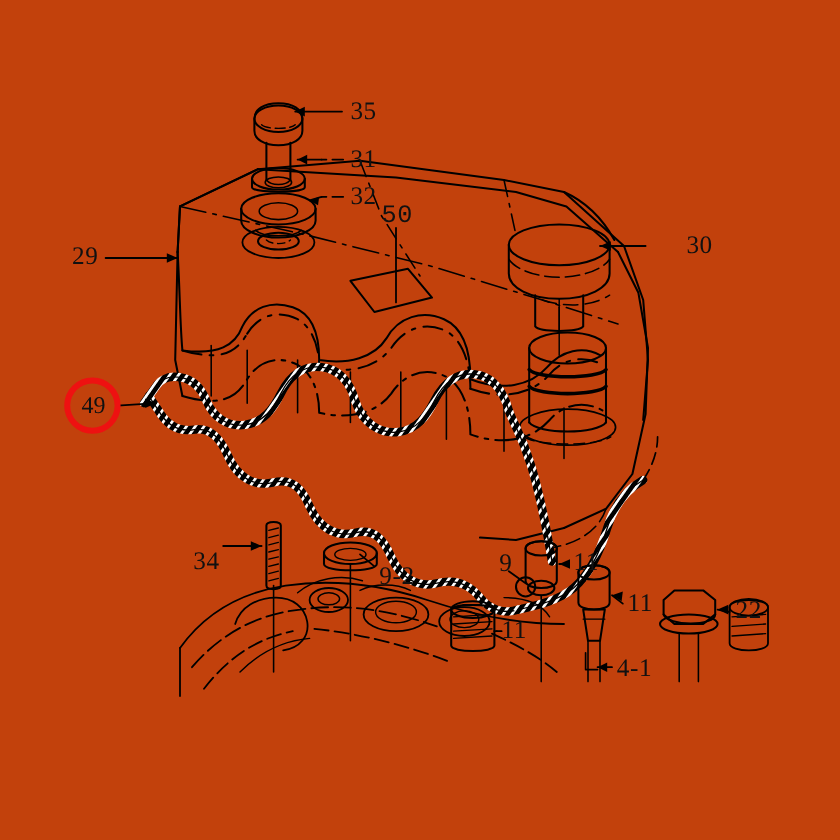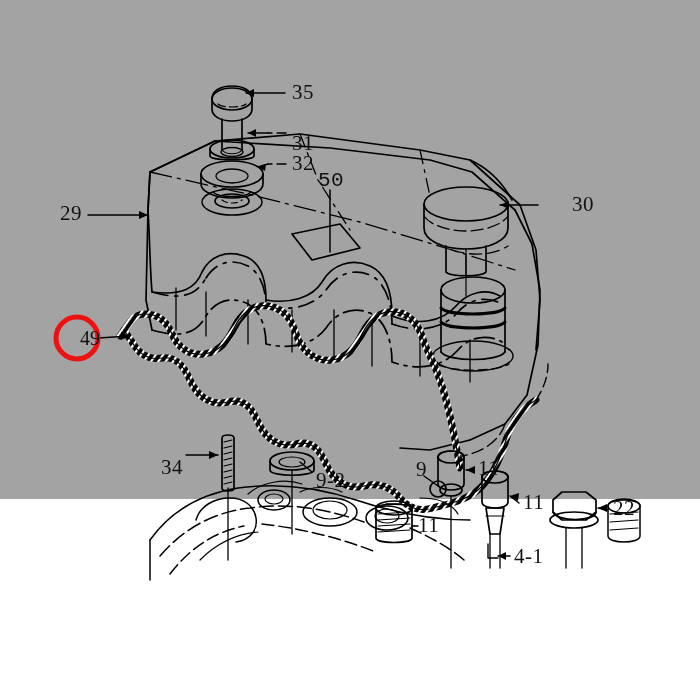"35" #stage { background: #a3a3a3 -> #c2410c; height: 499px -> 700px }
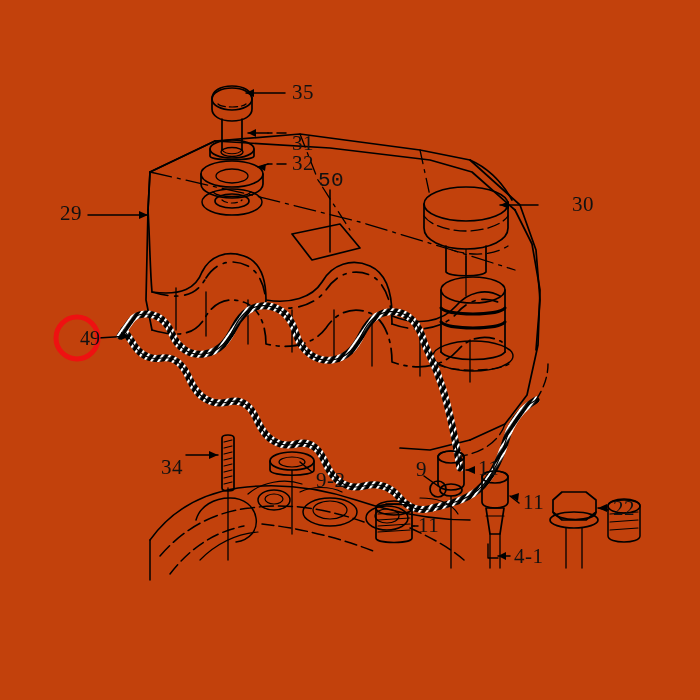"31" div.lbl { margin-top: 11px -> none }
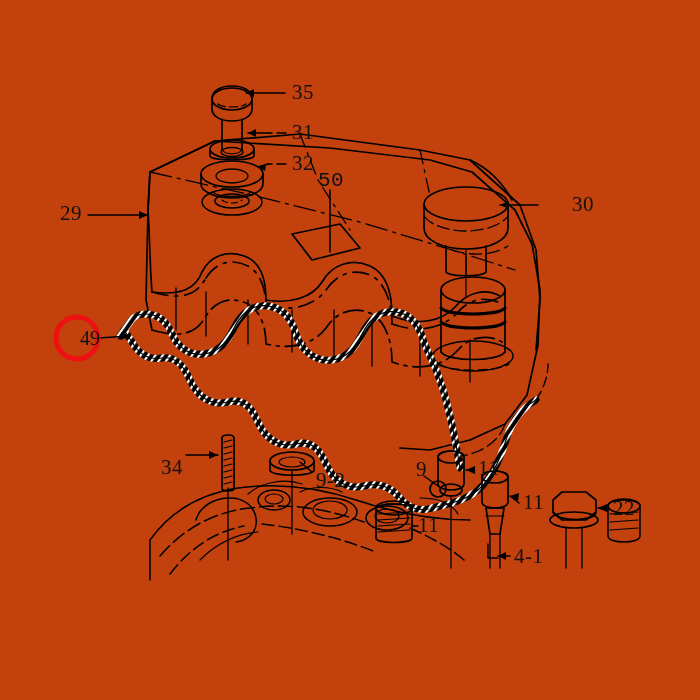"49" div.hl-num { left: 76px -> 64px }
